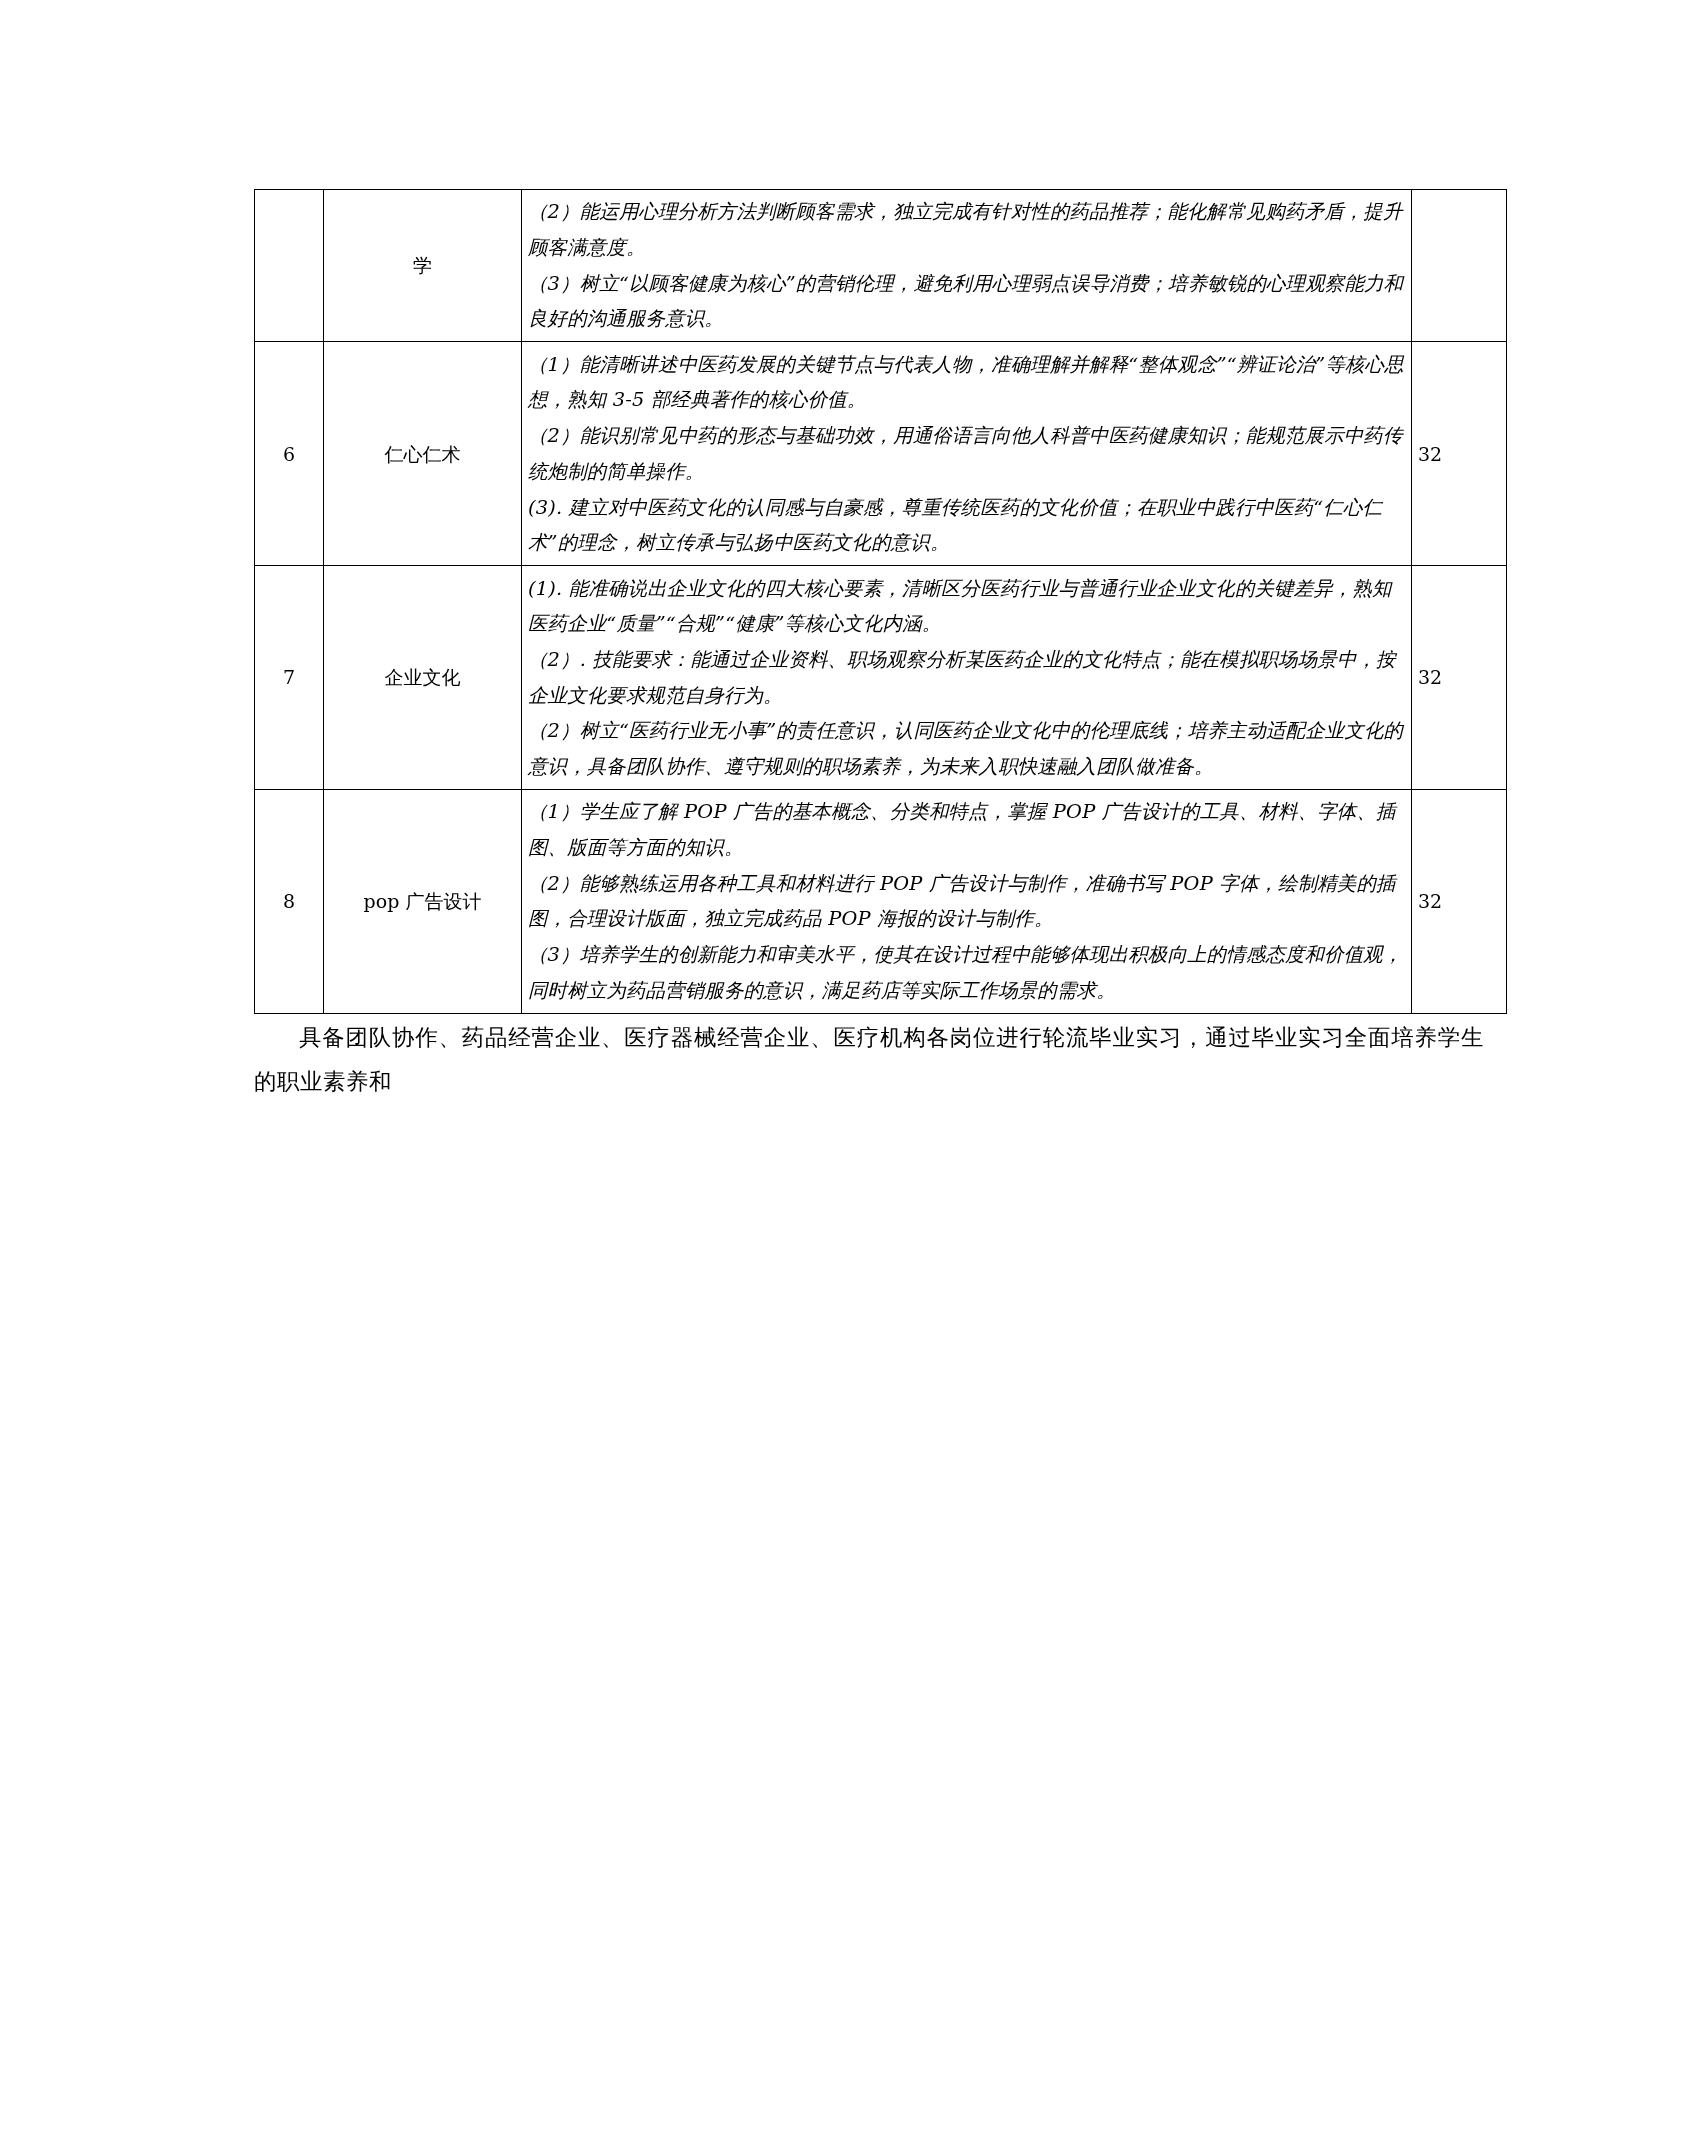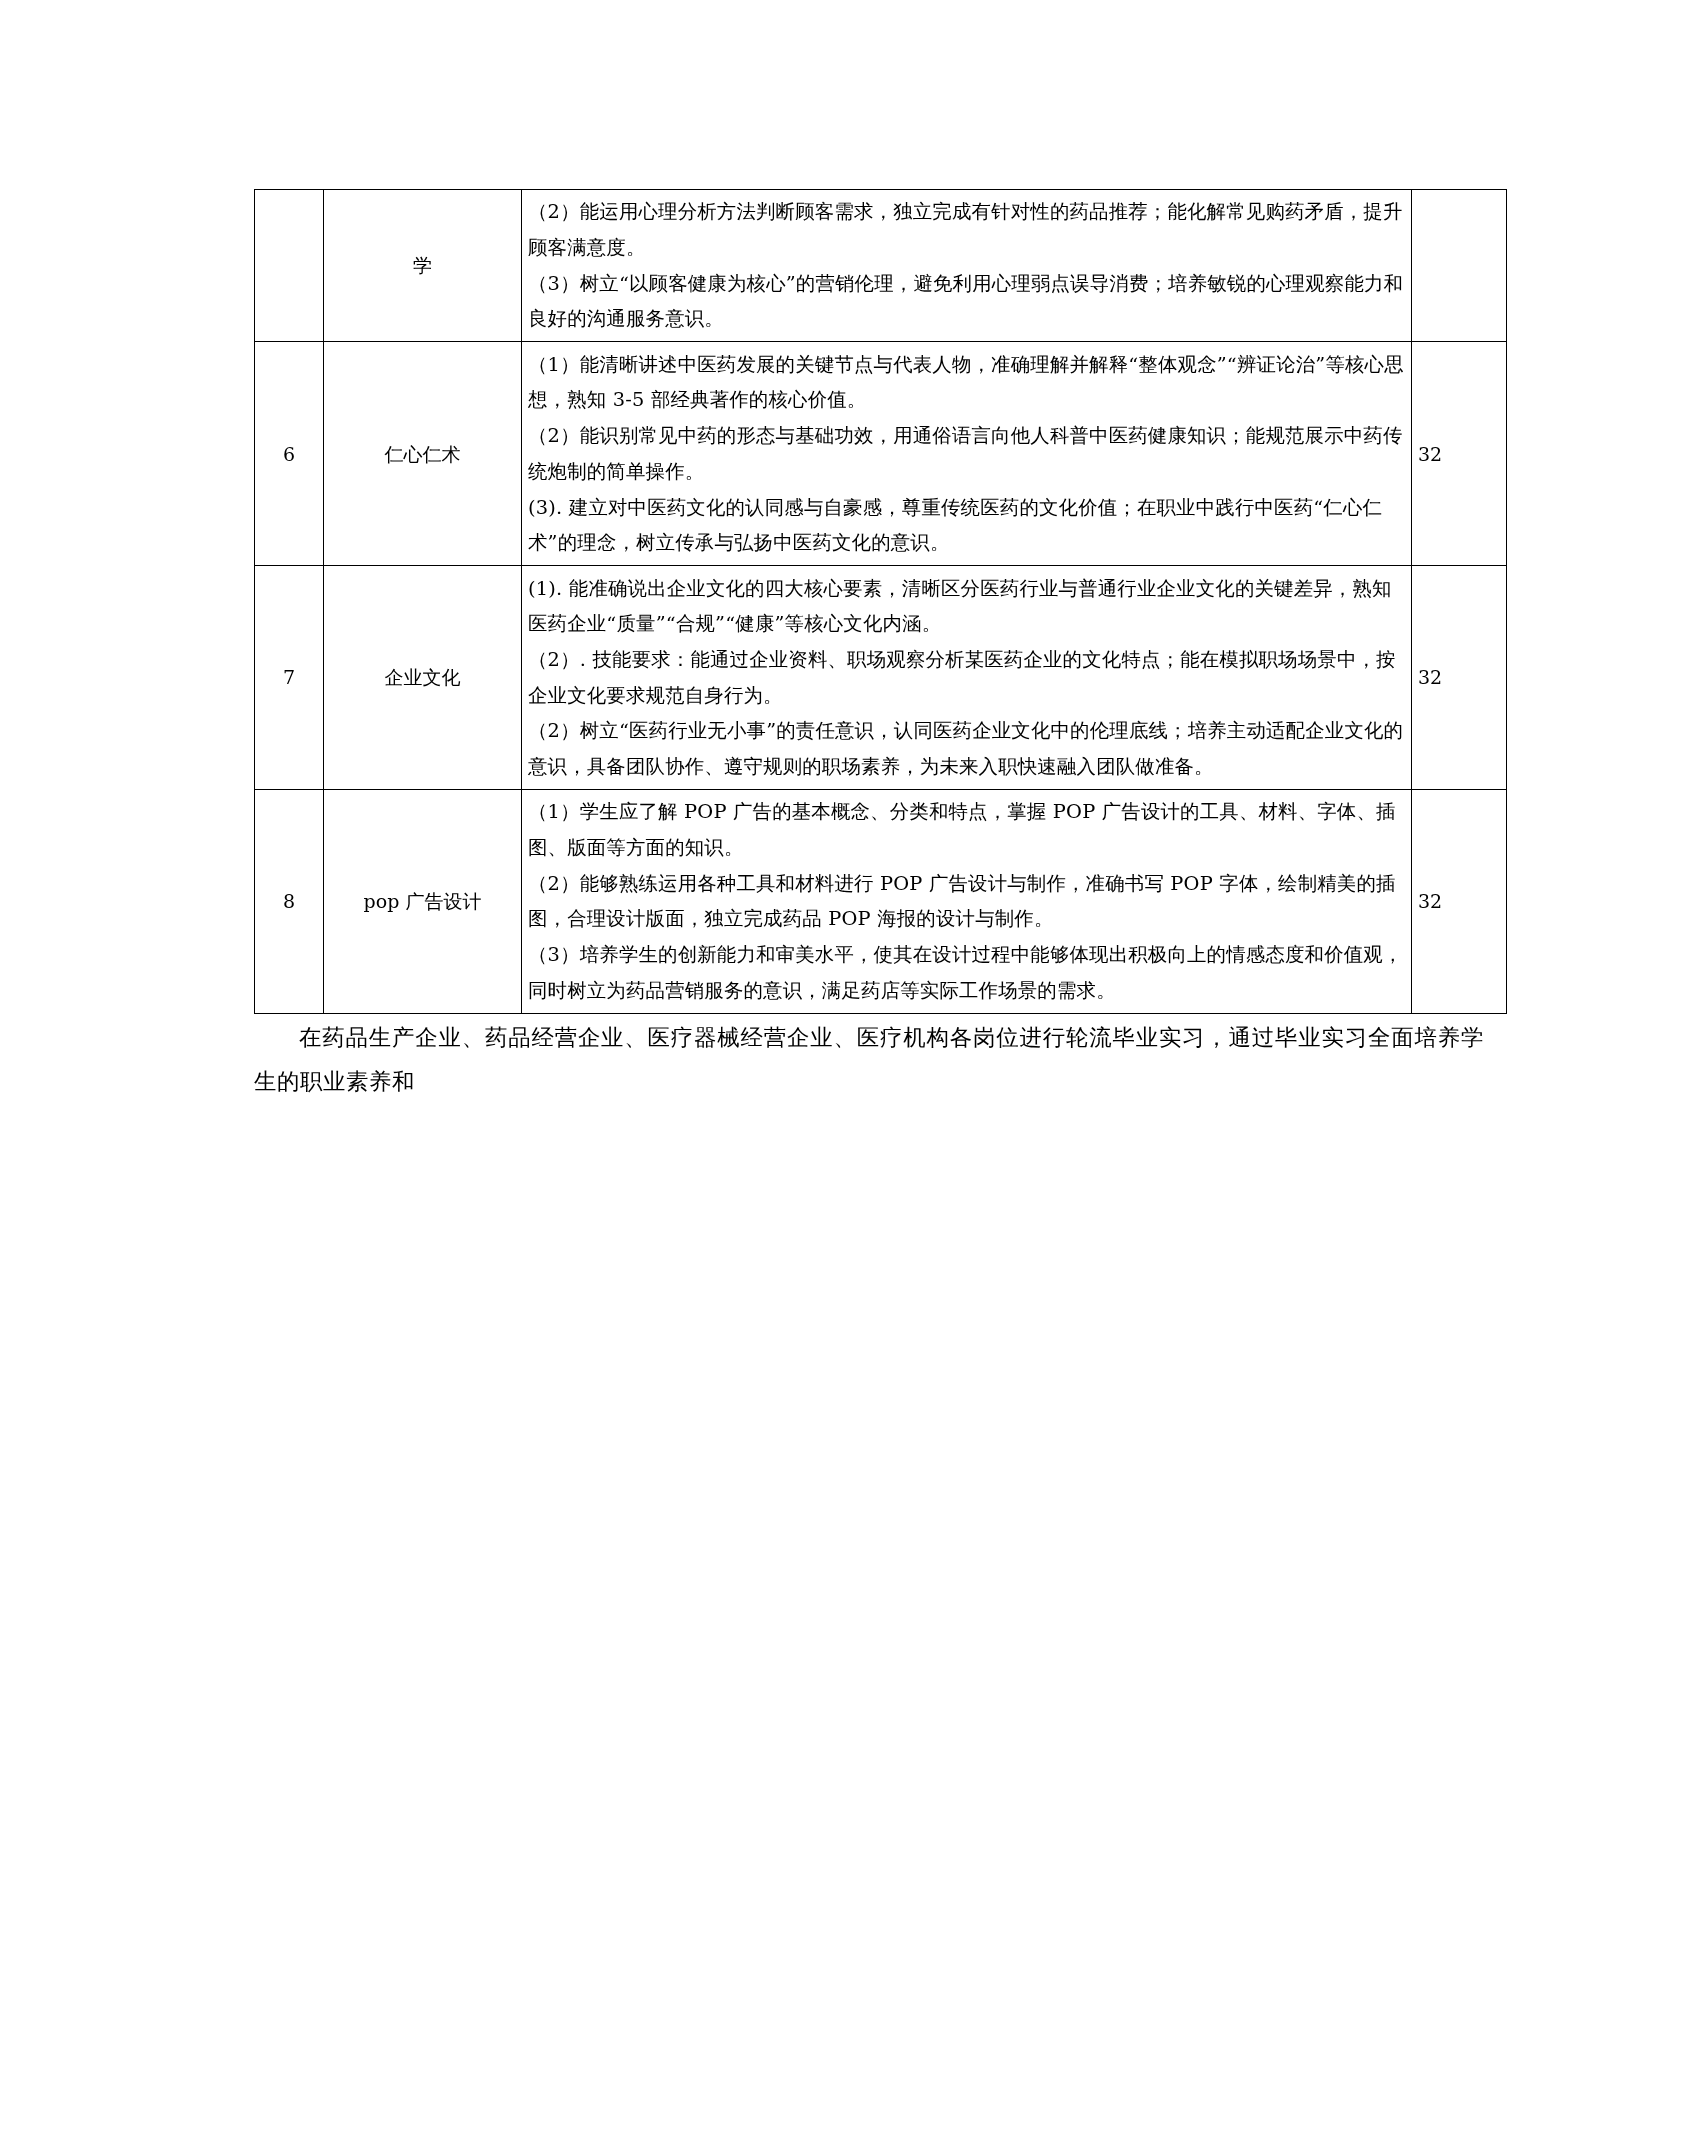"（2）能运用心理分析方法判断顾客需求，独立完成有针对性的药品推荐；能化解常见购药" td.col-desc { font-style: none -> italic }
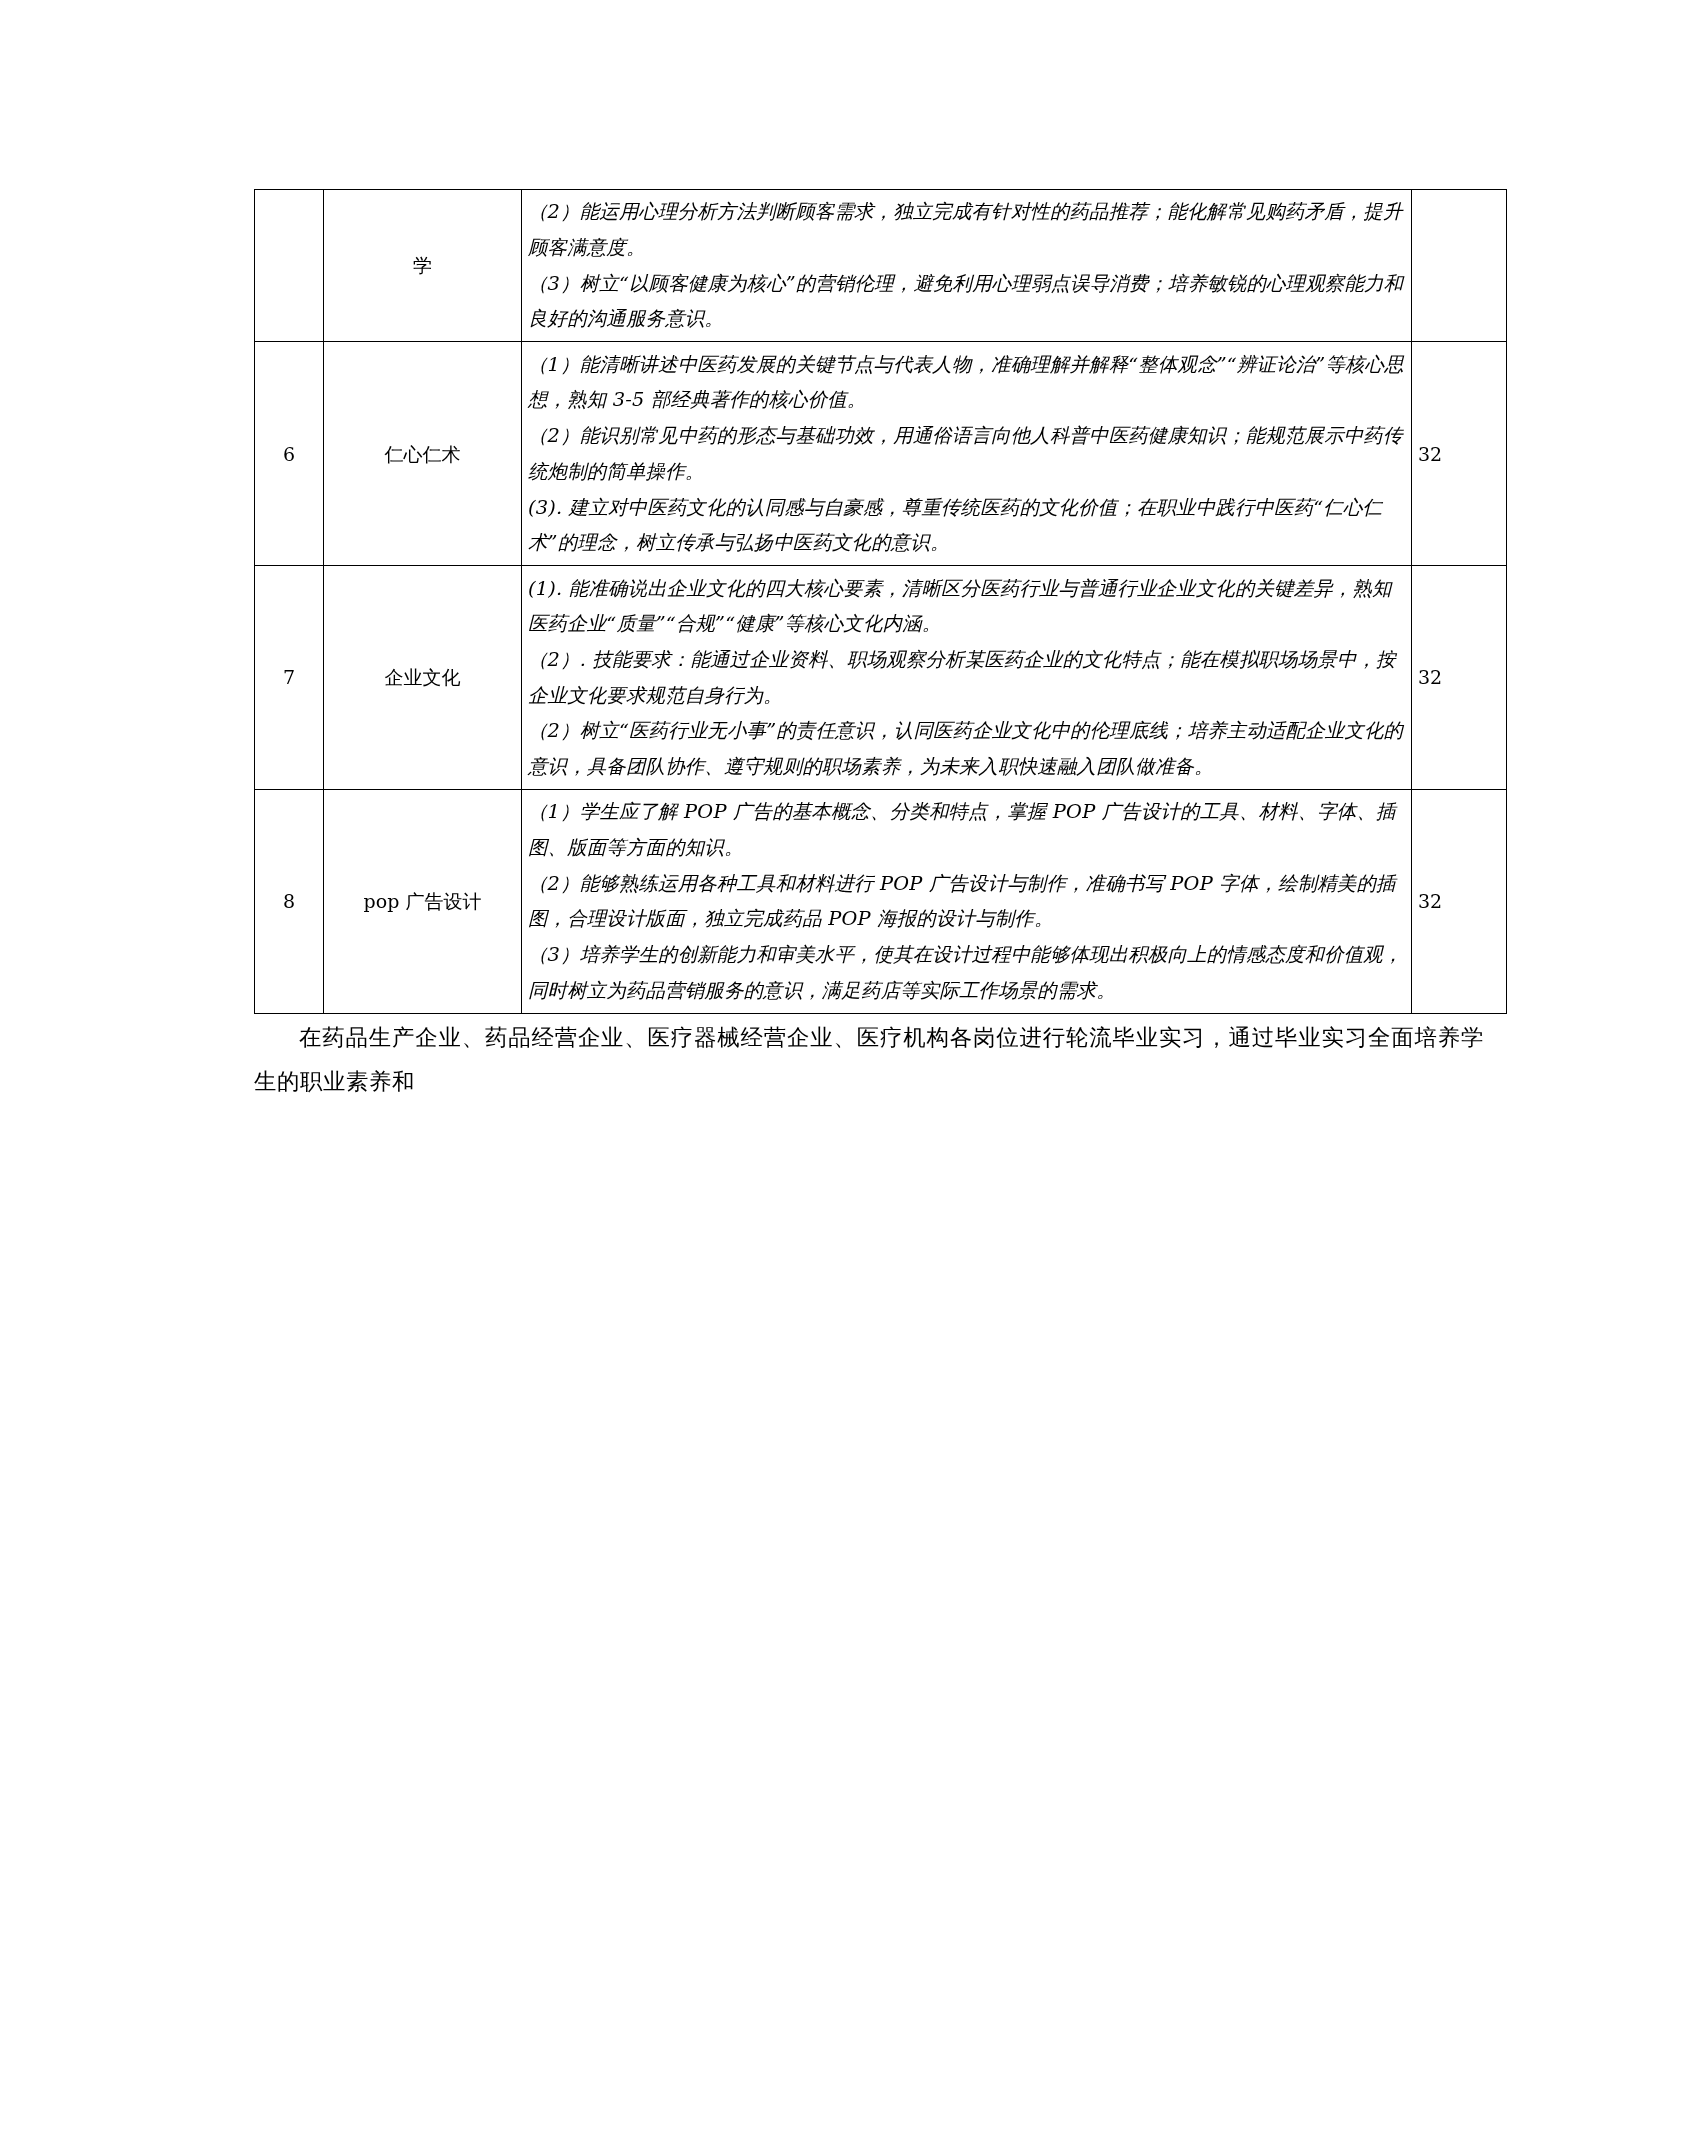"在药品生产企业、药品经营企业、医疗器械经营企业、医疗机构各岗位进行轮流毕业实习，" div.body-para { text: 在药品生产企业 -> 具备团队协作 }
